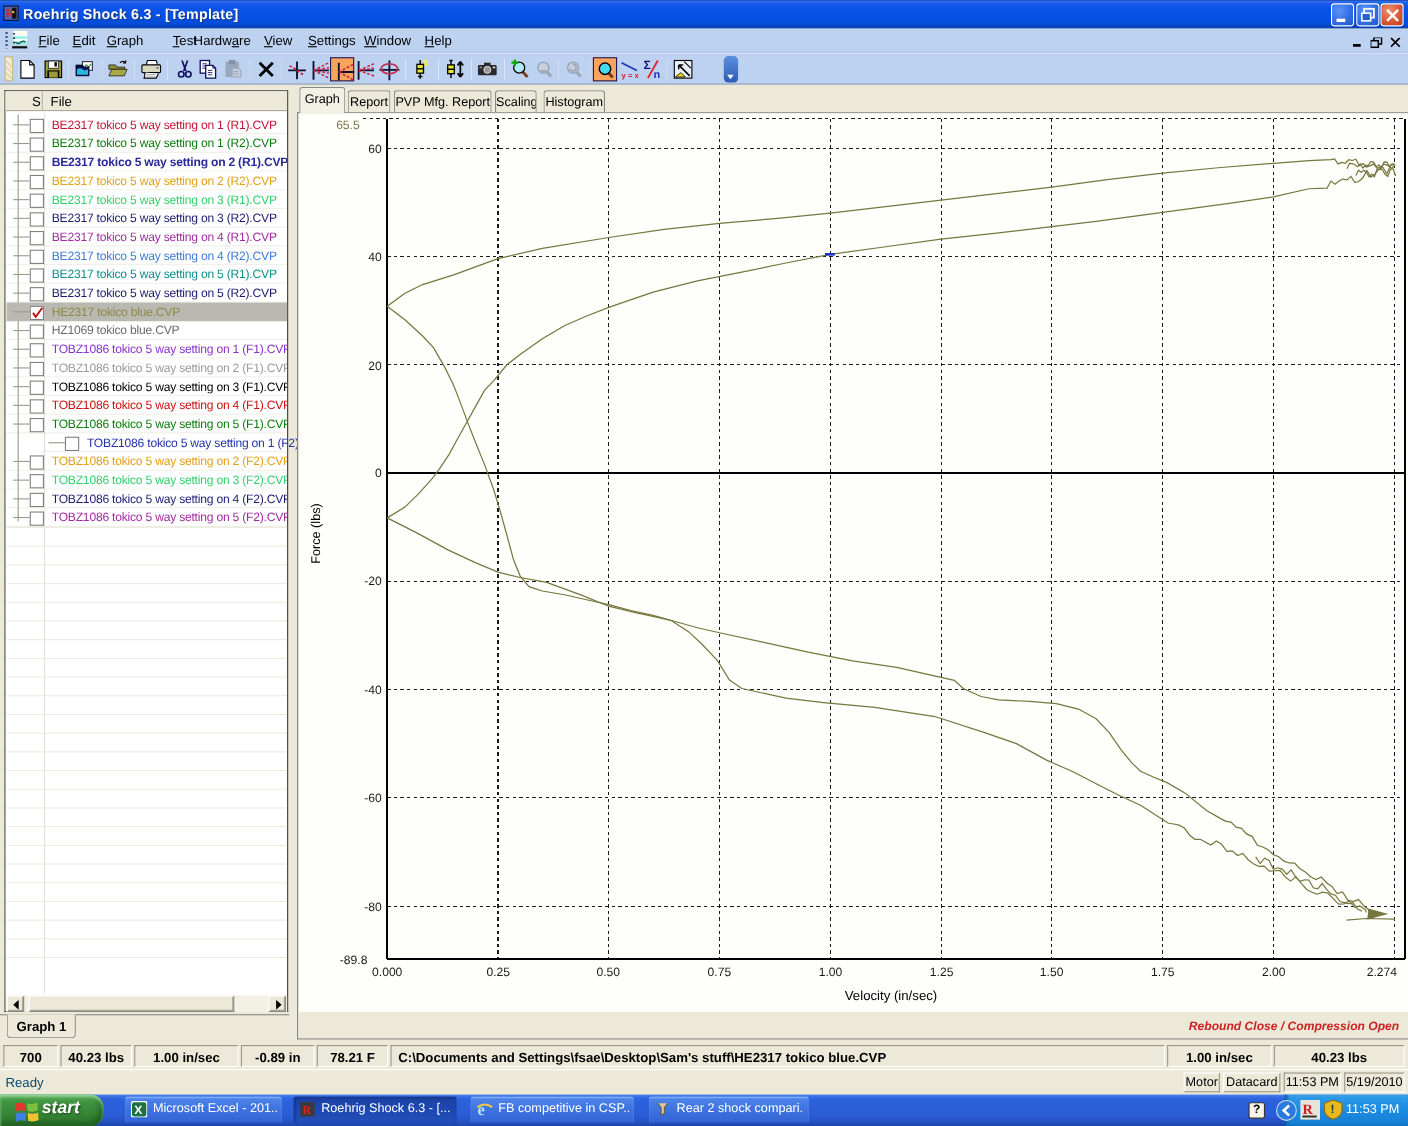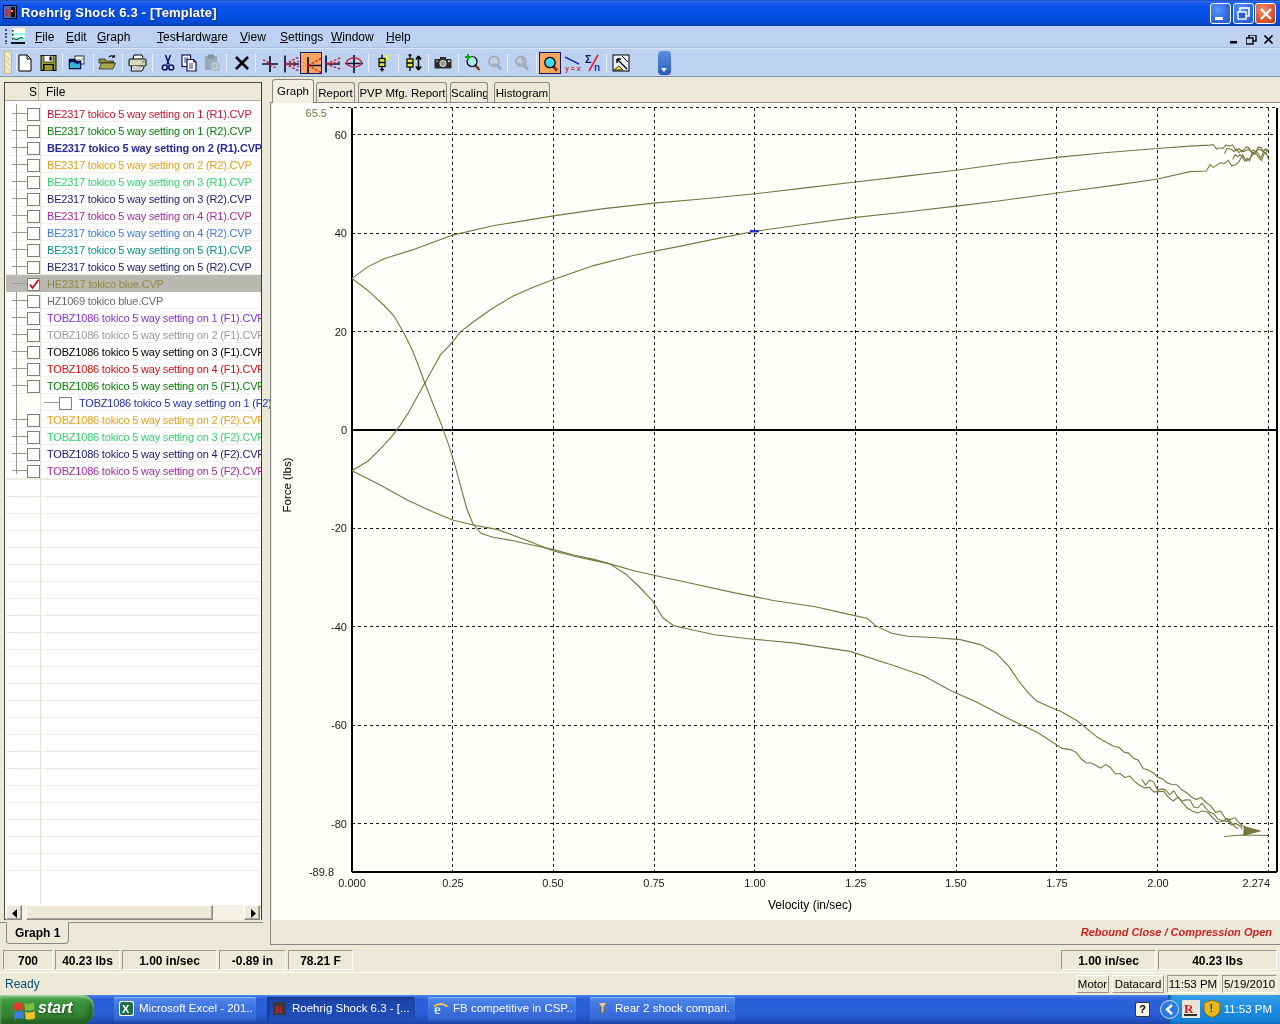"C:\Documents and" div.scell { html: none -> <div> <span>C:\Documents and Settings\fsae\Desktop\Sam's stuff\HE2317 tokico blue.CVP</span> </div> }
